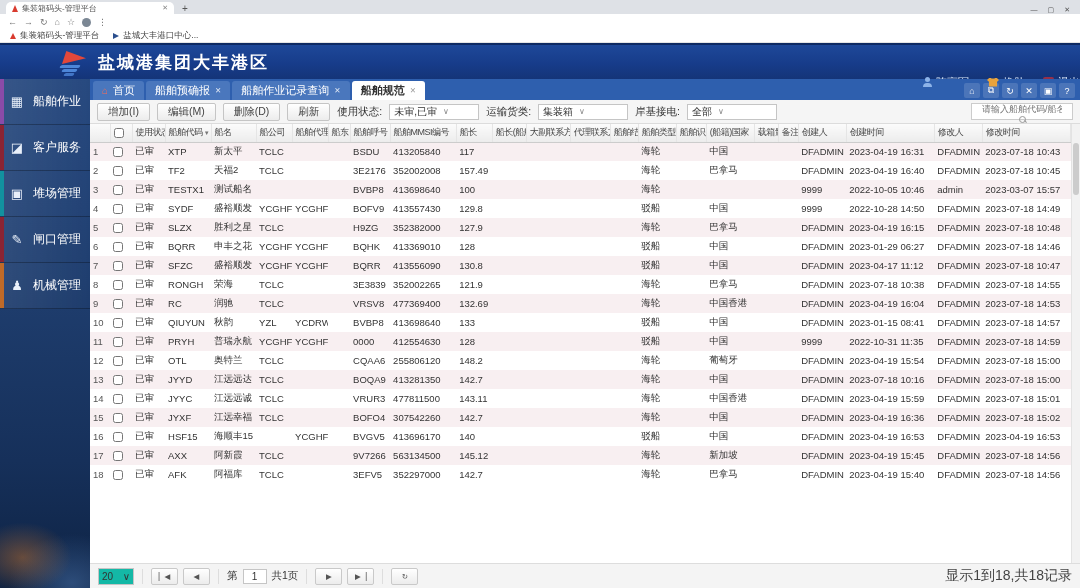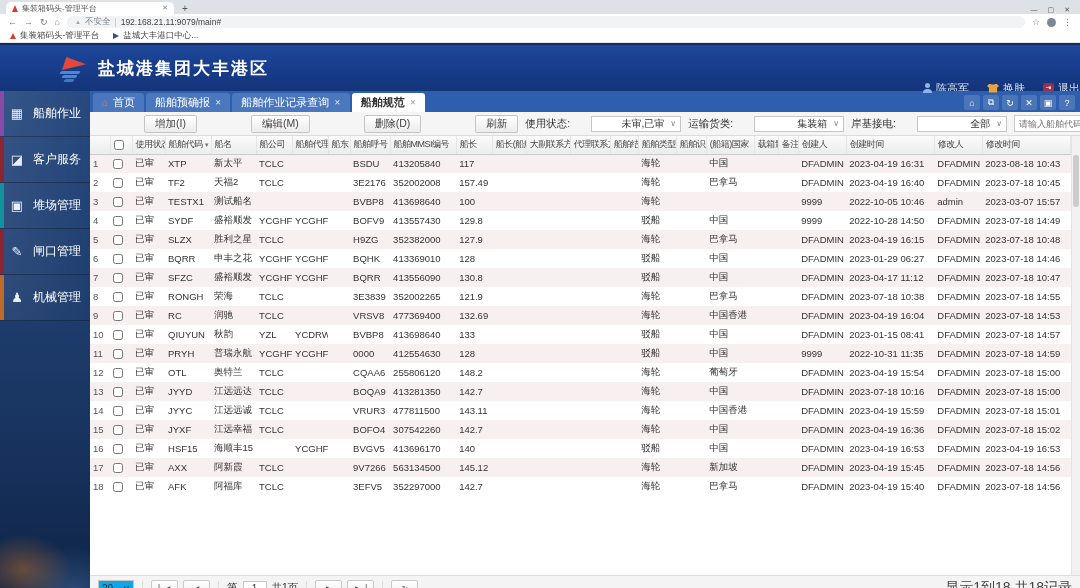"不安全" div.addr { html: <div> <span>▲</span> <span>不安全</span> <span>|</span> <span>192.168.21.11:9079/main#</span> </div> -> none }
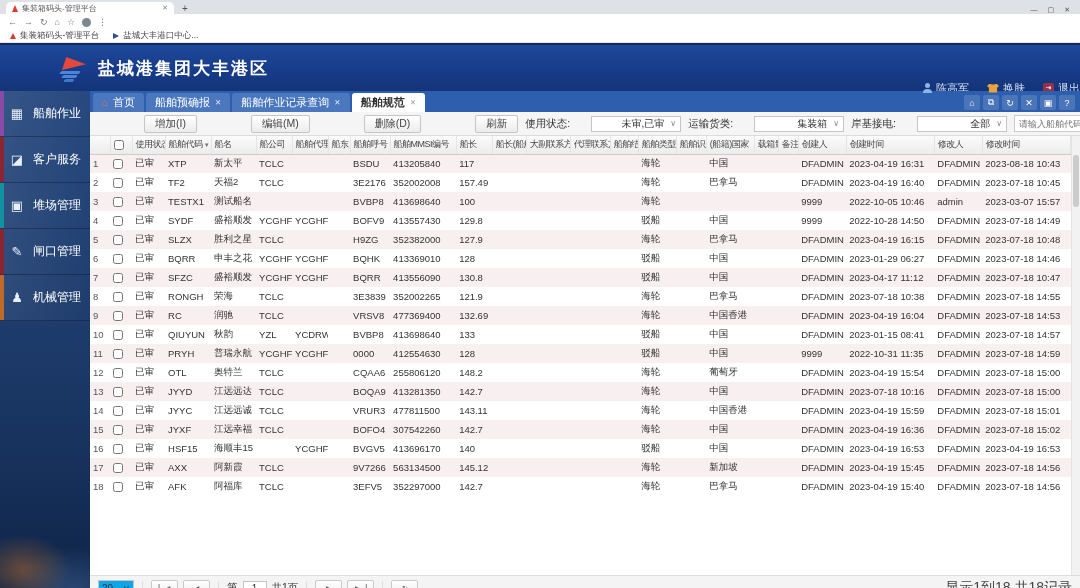"盐城港集团大丰港区" .app-header { height: 48px -> 36px }
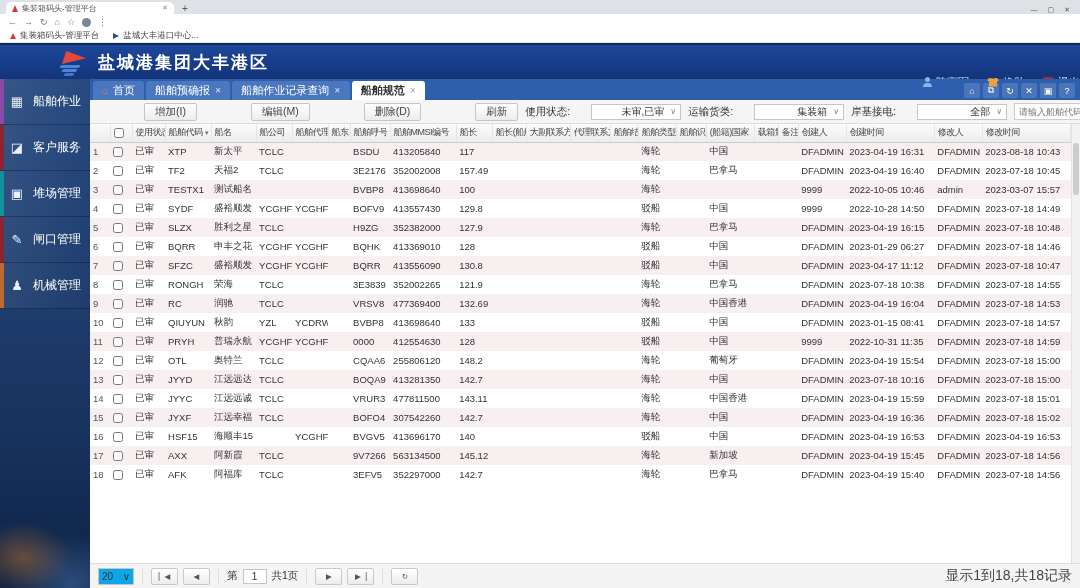"增加(I)" .tbtn { margin-left: 47px -> none }
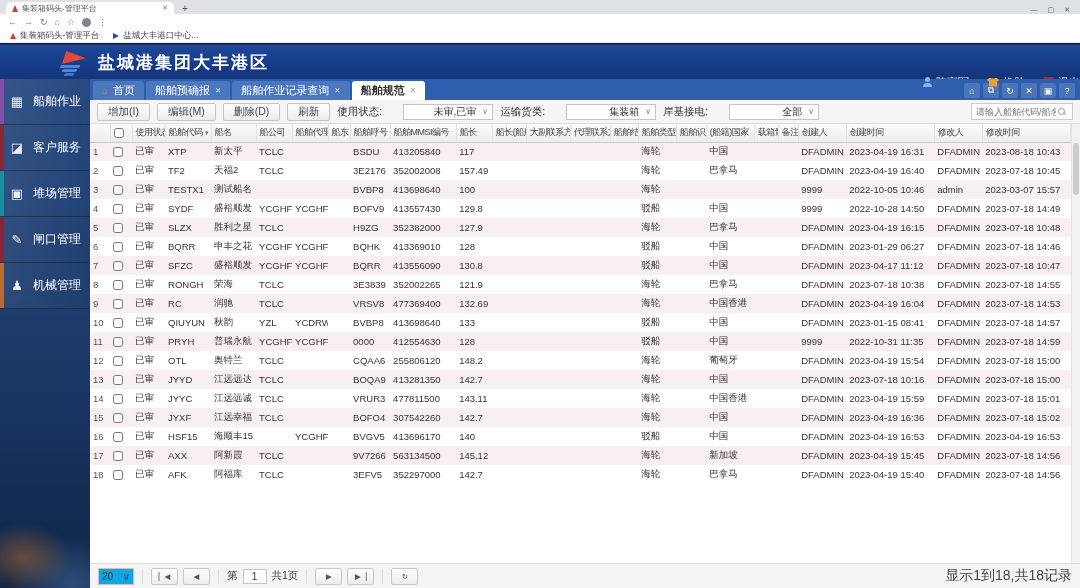"使用状态:" .filter { gap: 21px -> 7px }
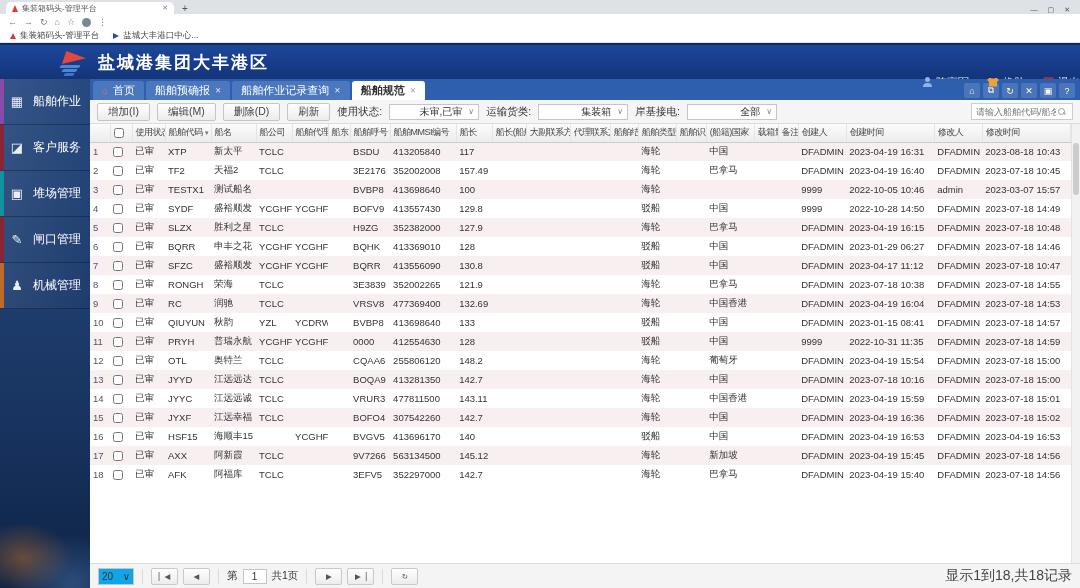"未审,已审" .fsel { justify-content: flex-end -> flex-start }
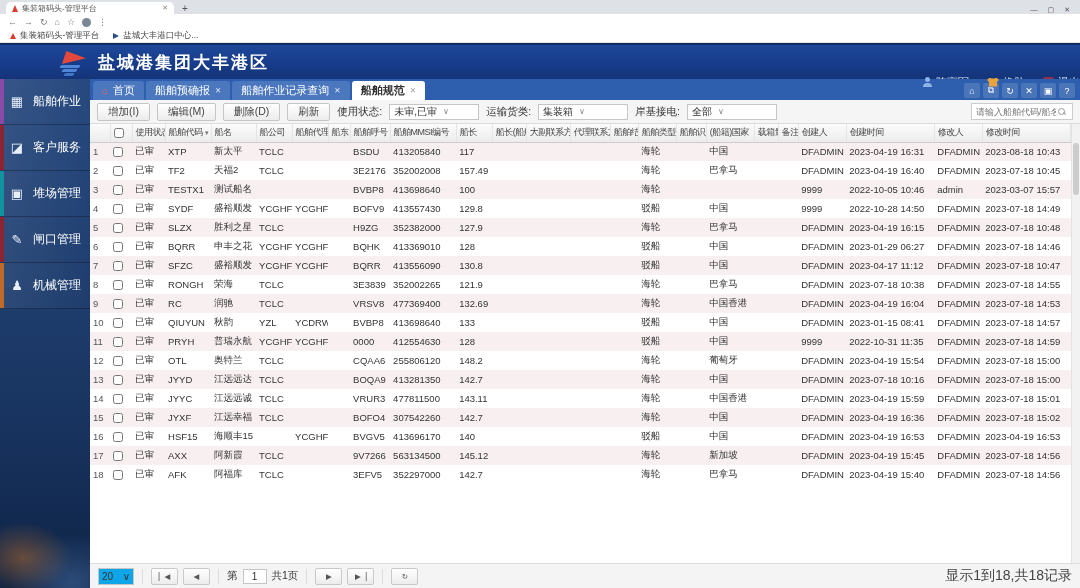"请输入船舶代码/船名" .search { flex-direction: none -> column }
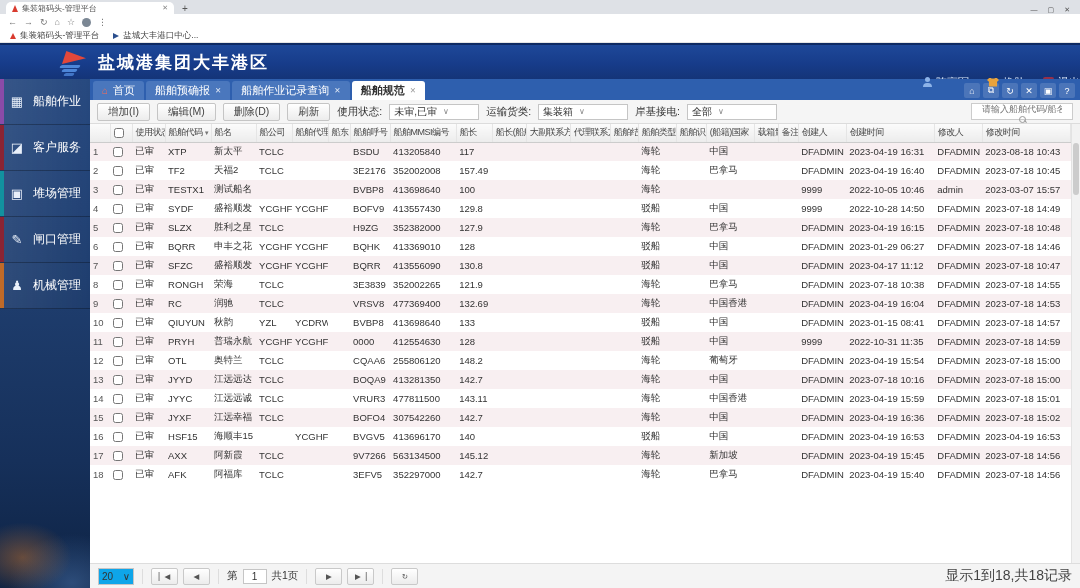"2023-08-18 10:43" td { text: 2023-08-18 -> 2023-07-18 }
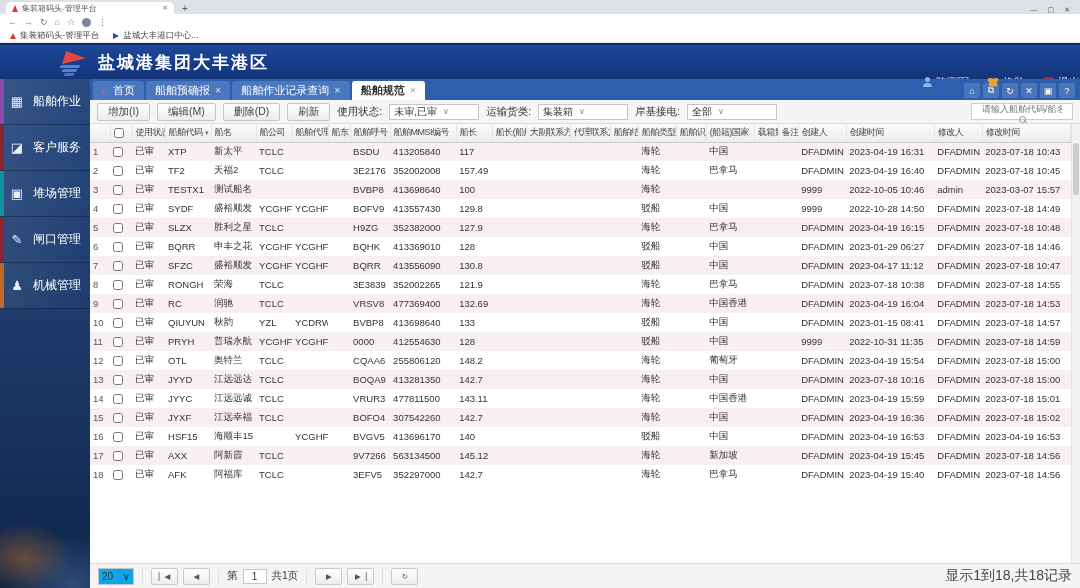"20" .psel { background: #0ea5e9 -> #14b8a6 }
